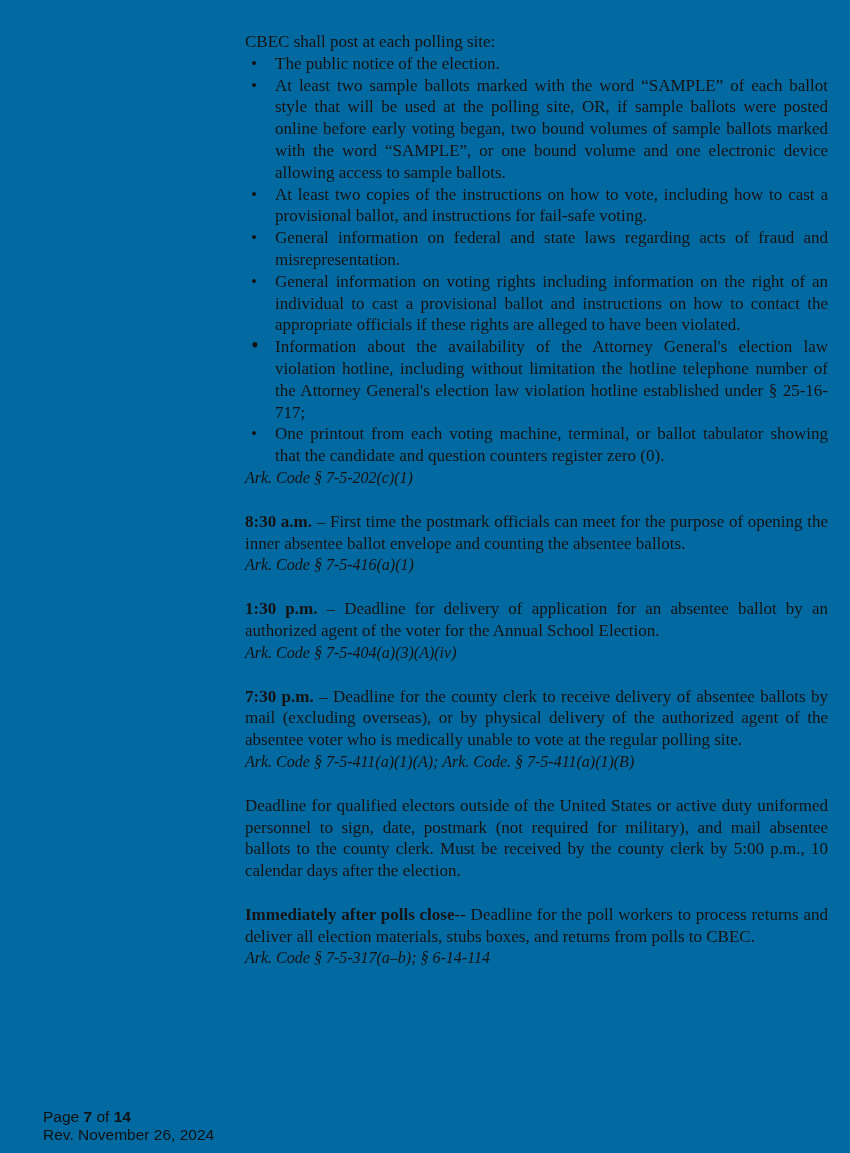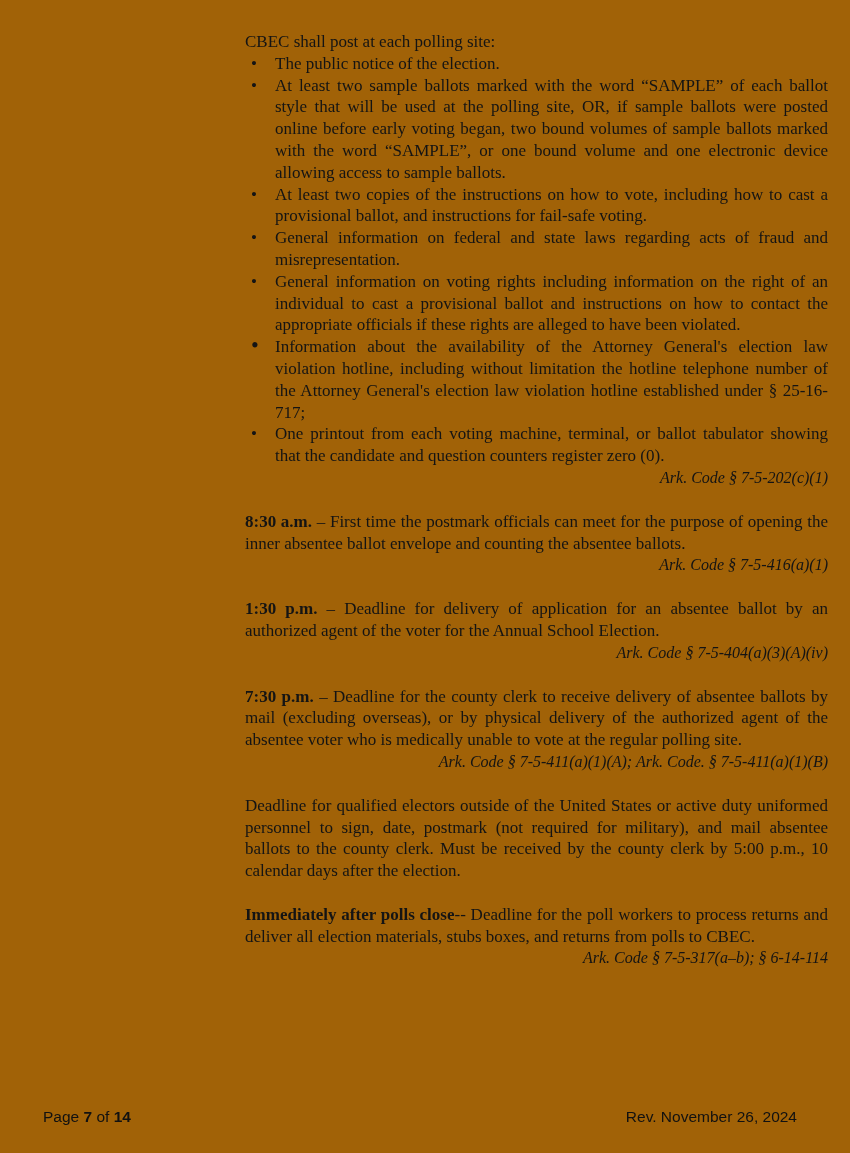"CBEC shall post at each" .page { background: #a16207 -> #0369a1 }
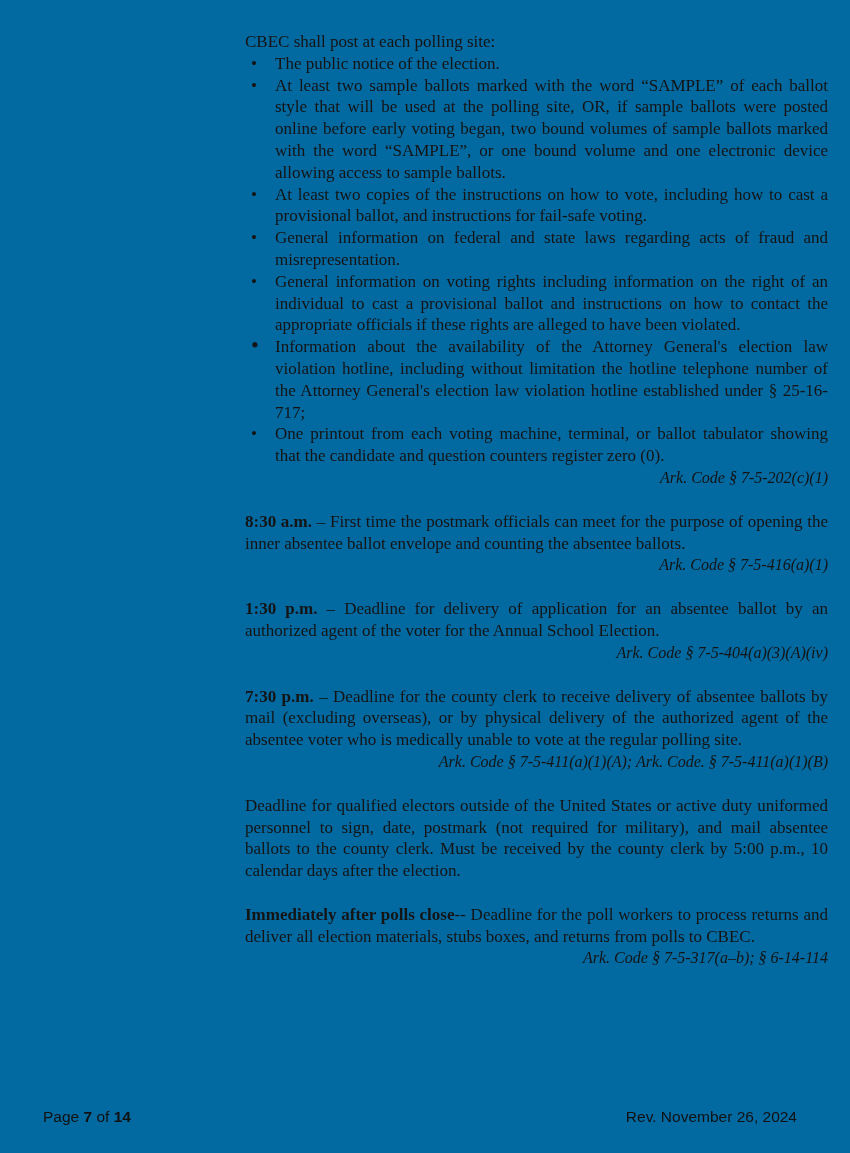"Ark. Code § 7-5-202(c)(1)" .citation { text-align: right -> none }
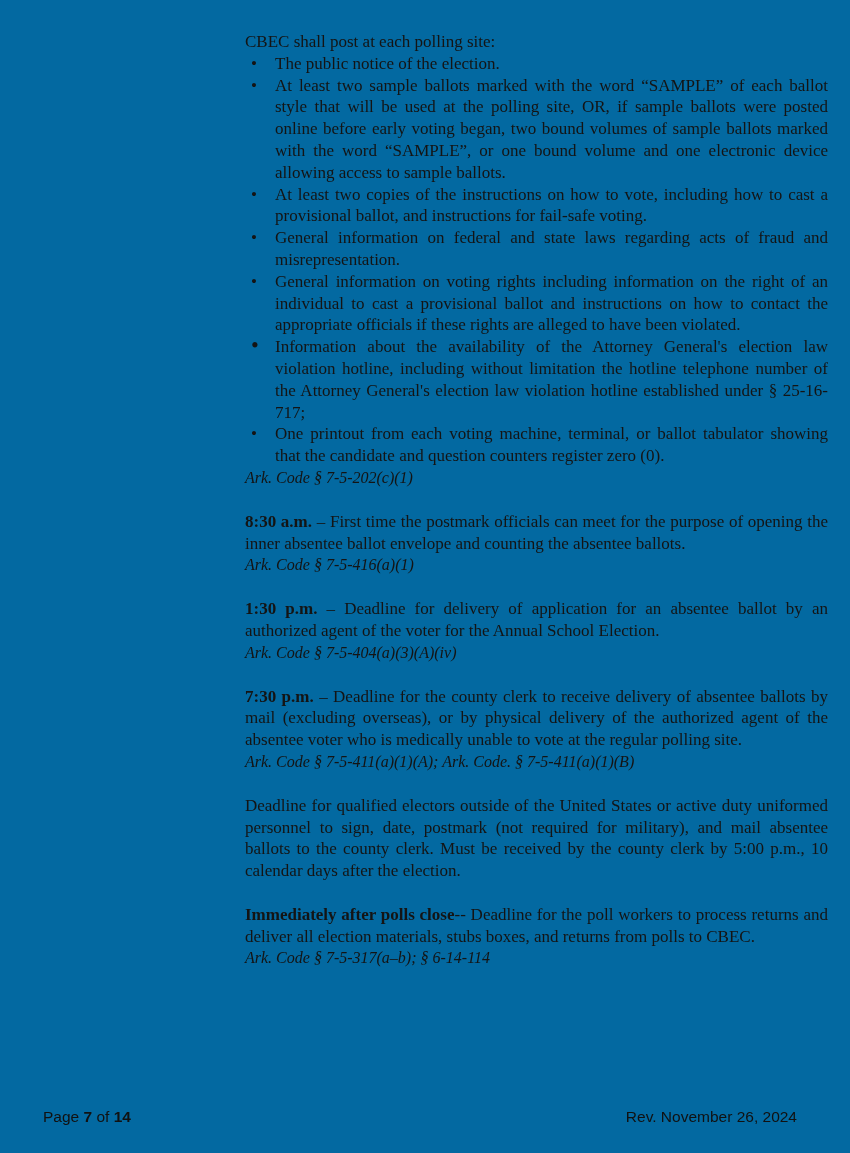"Page 7 of 14" .footer { flex-direction: none -> column }
